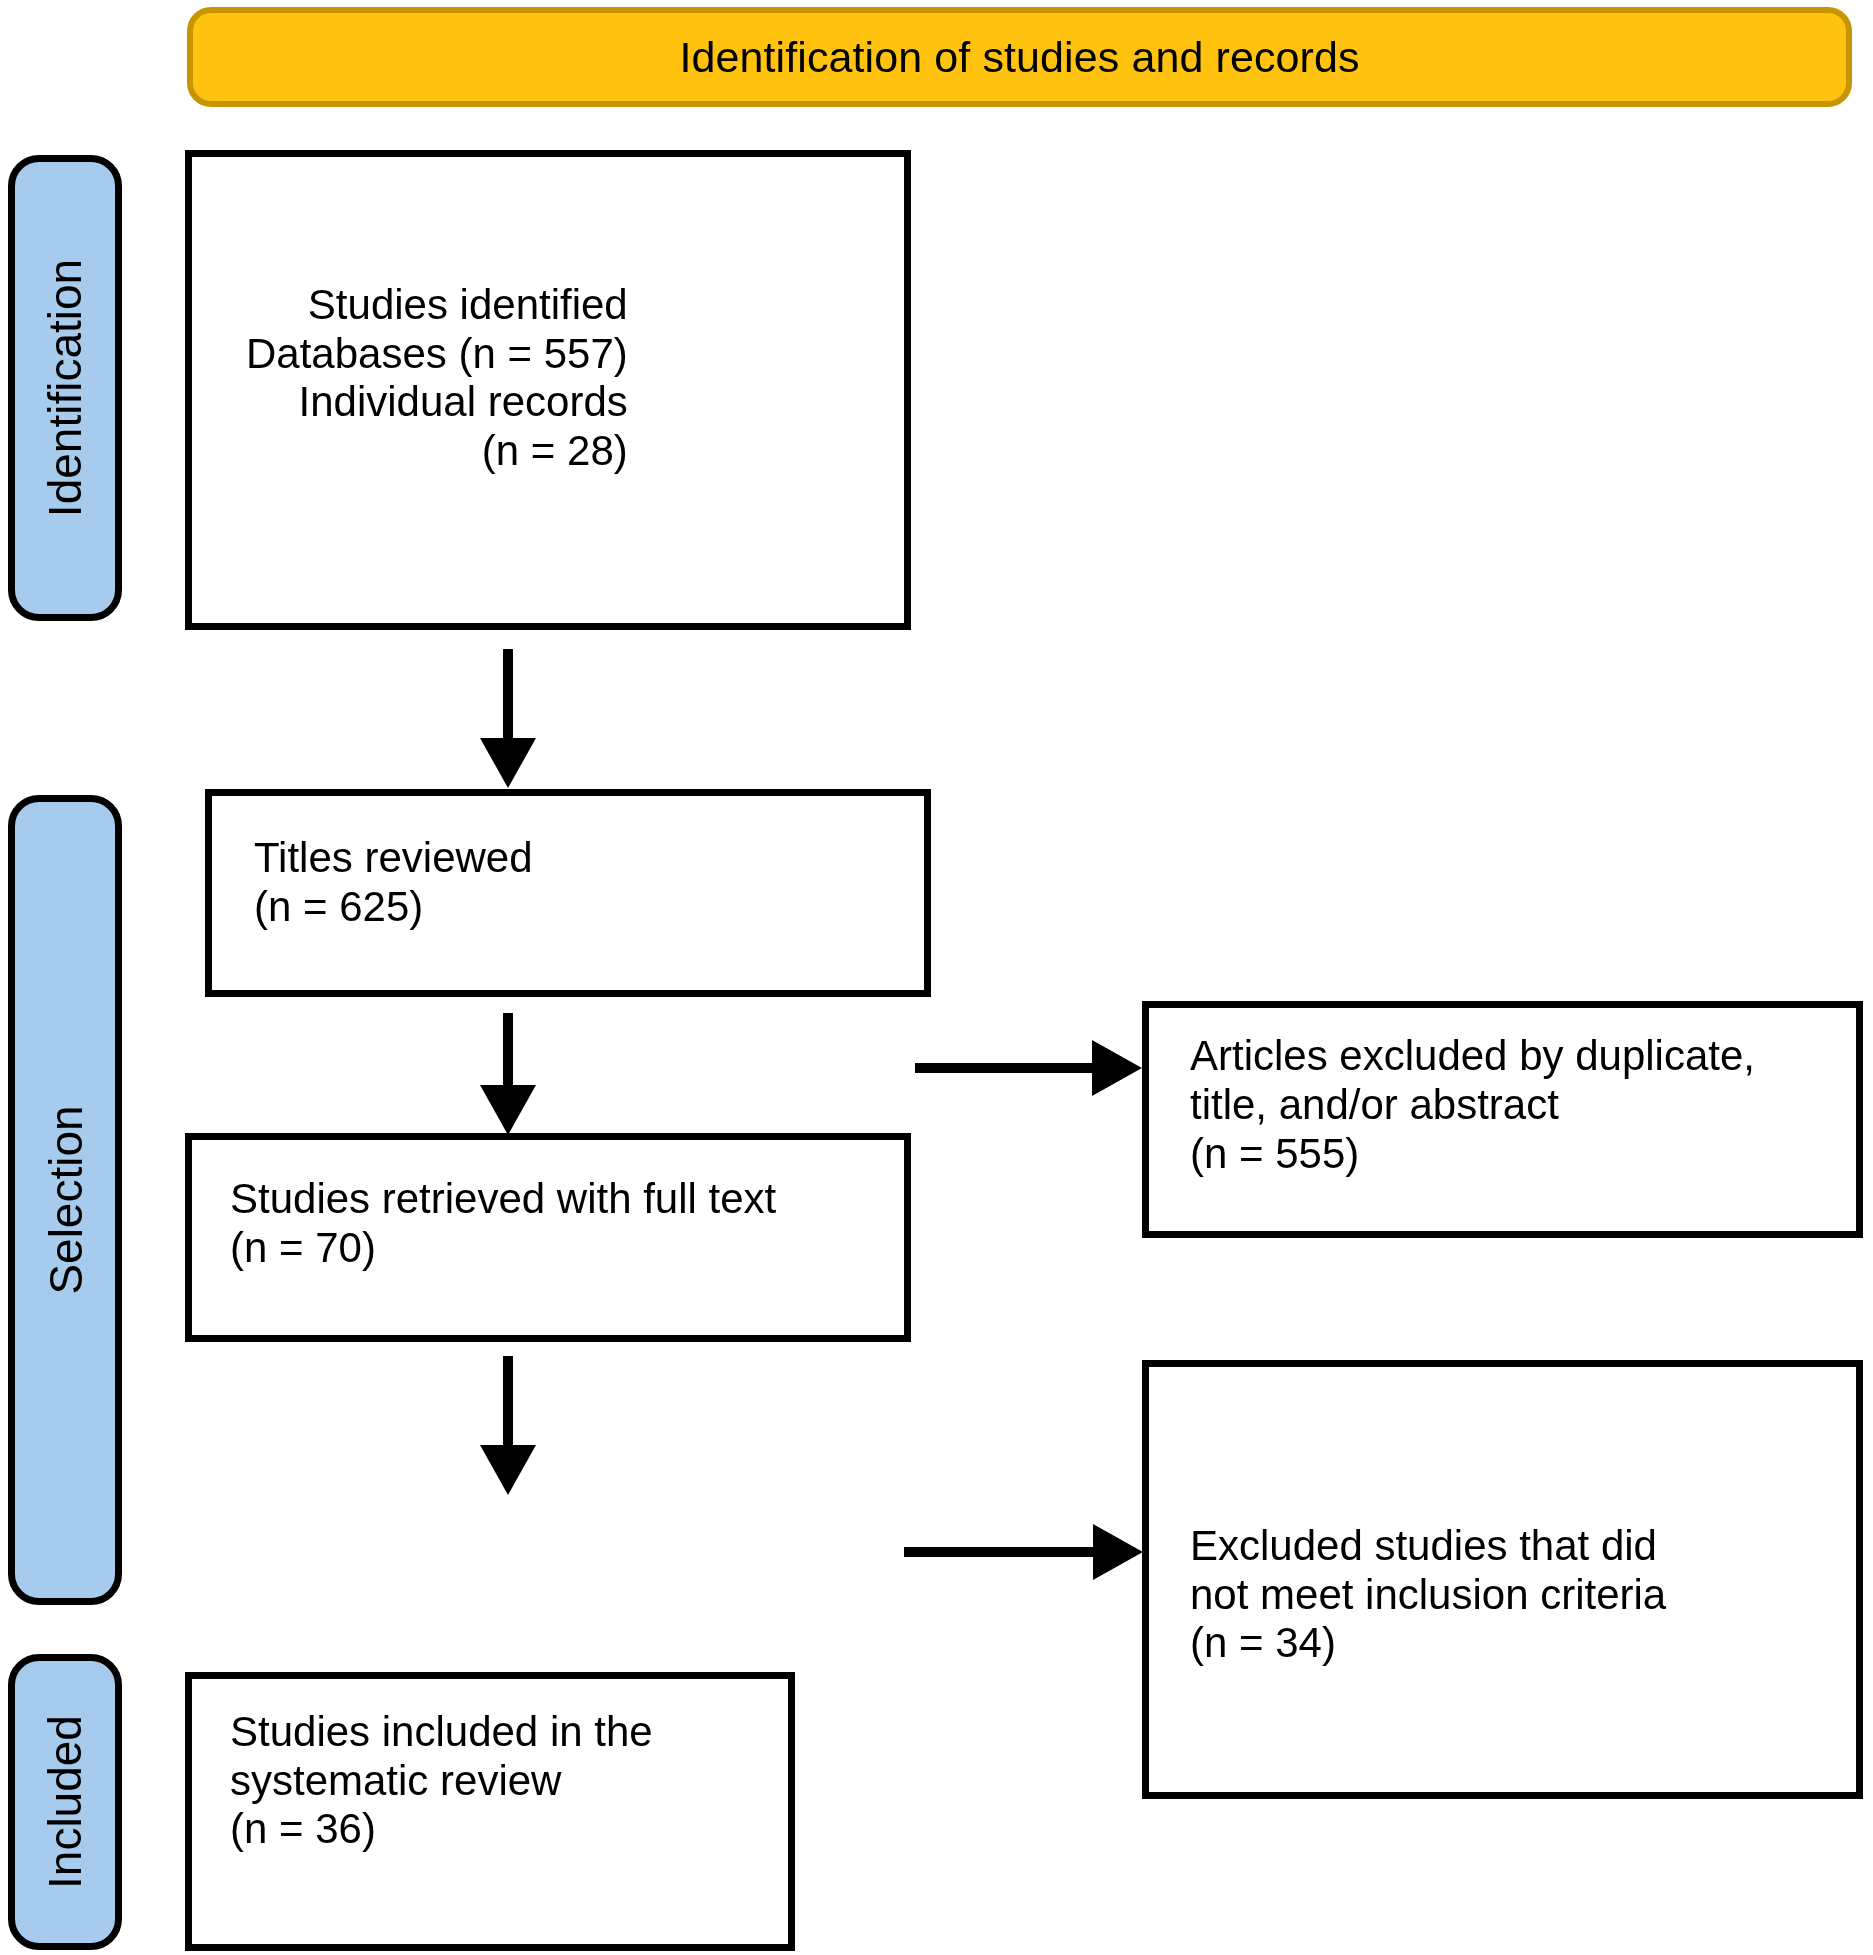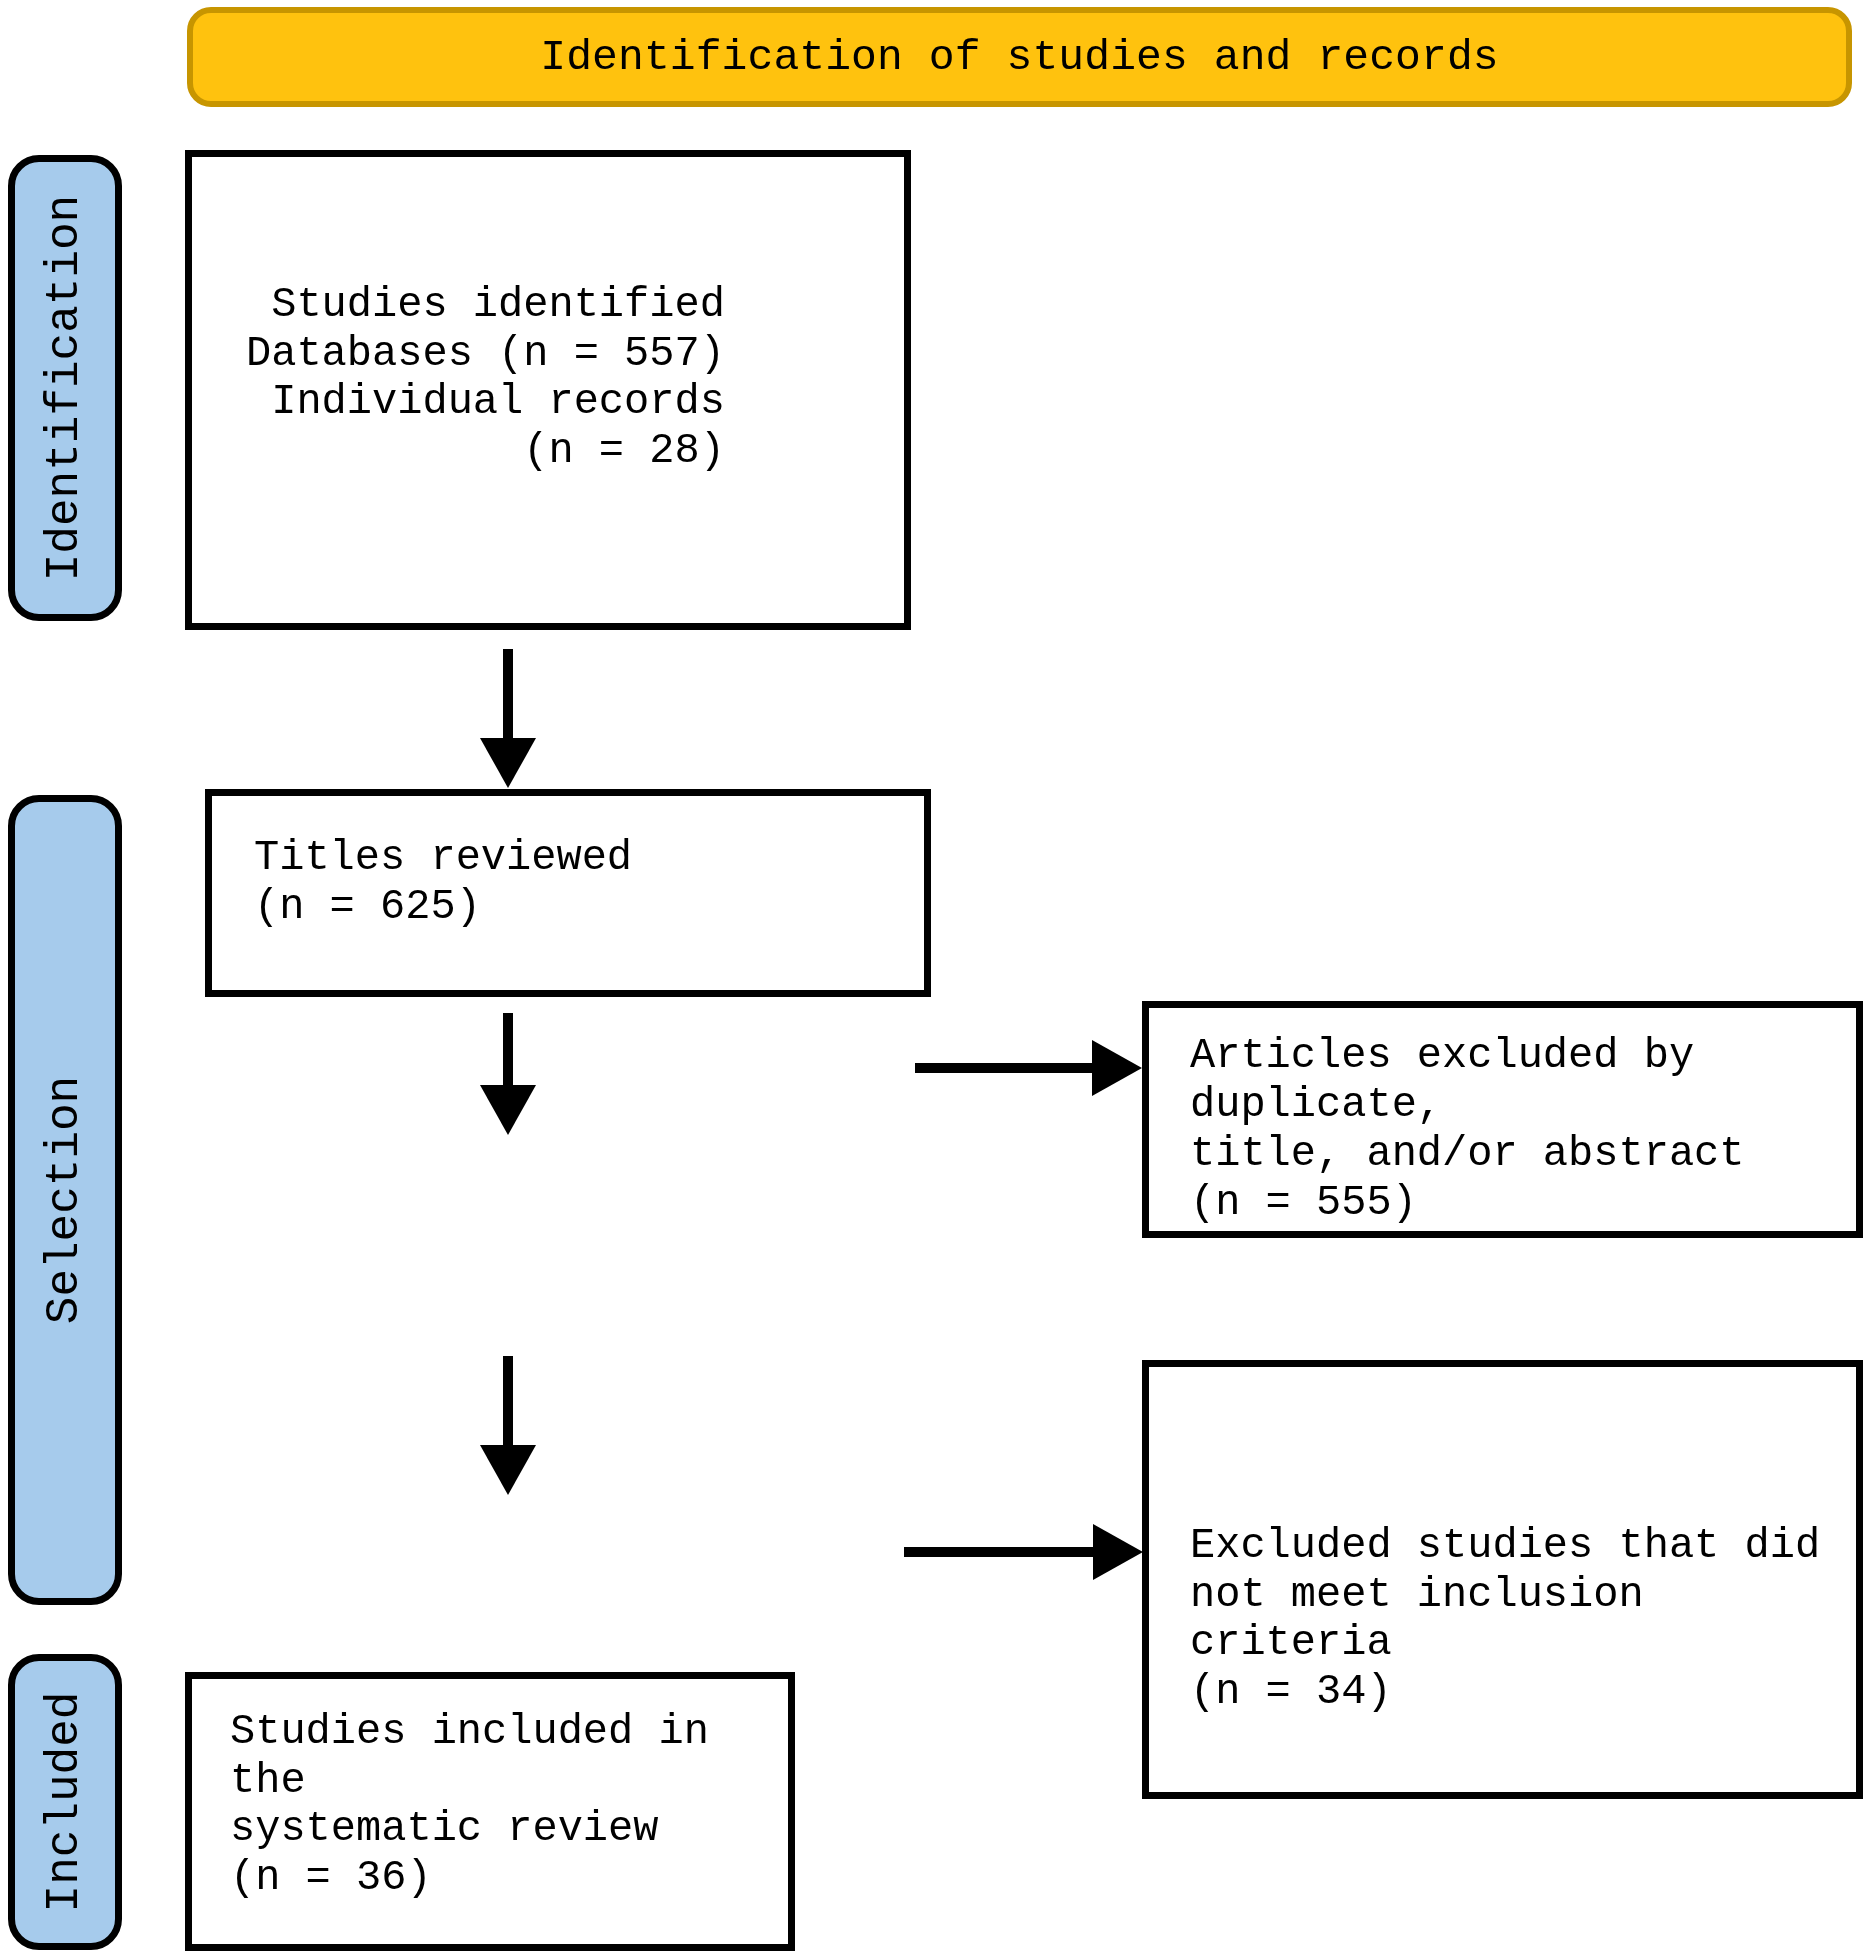"Identification of studies and records" #canvas { font-family: Liberation Mono, monospace -> Liberation Sans, sans-serif }
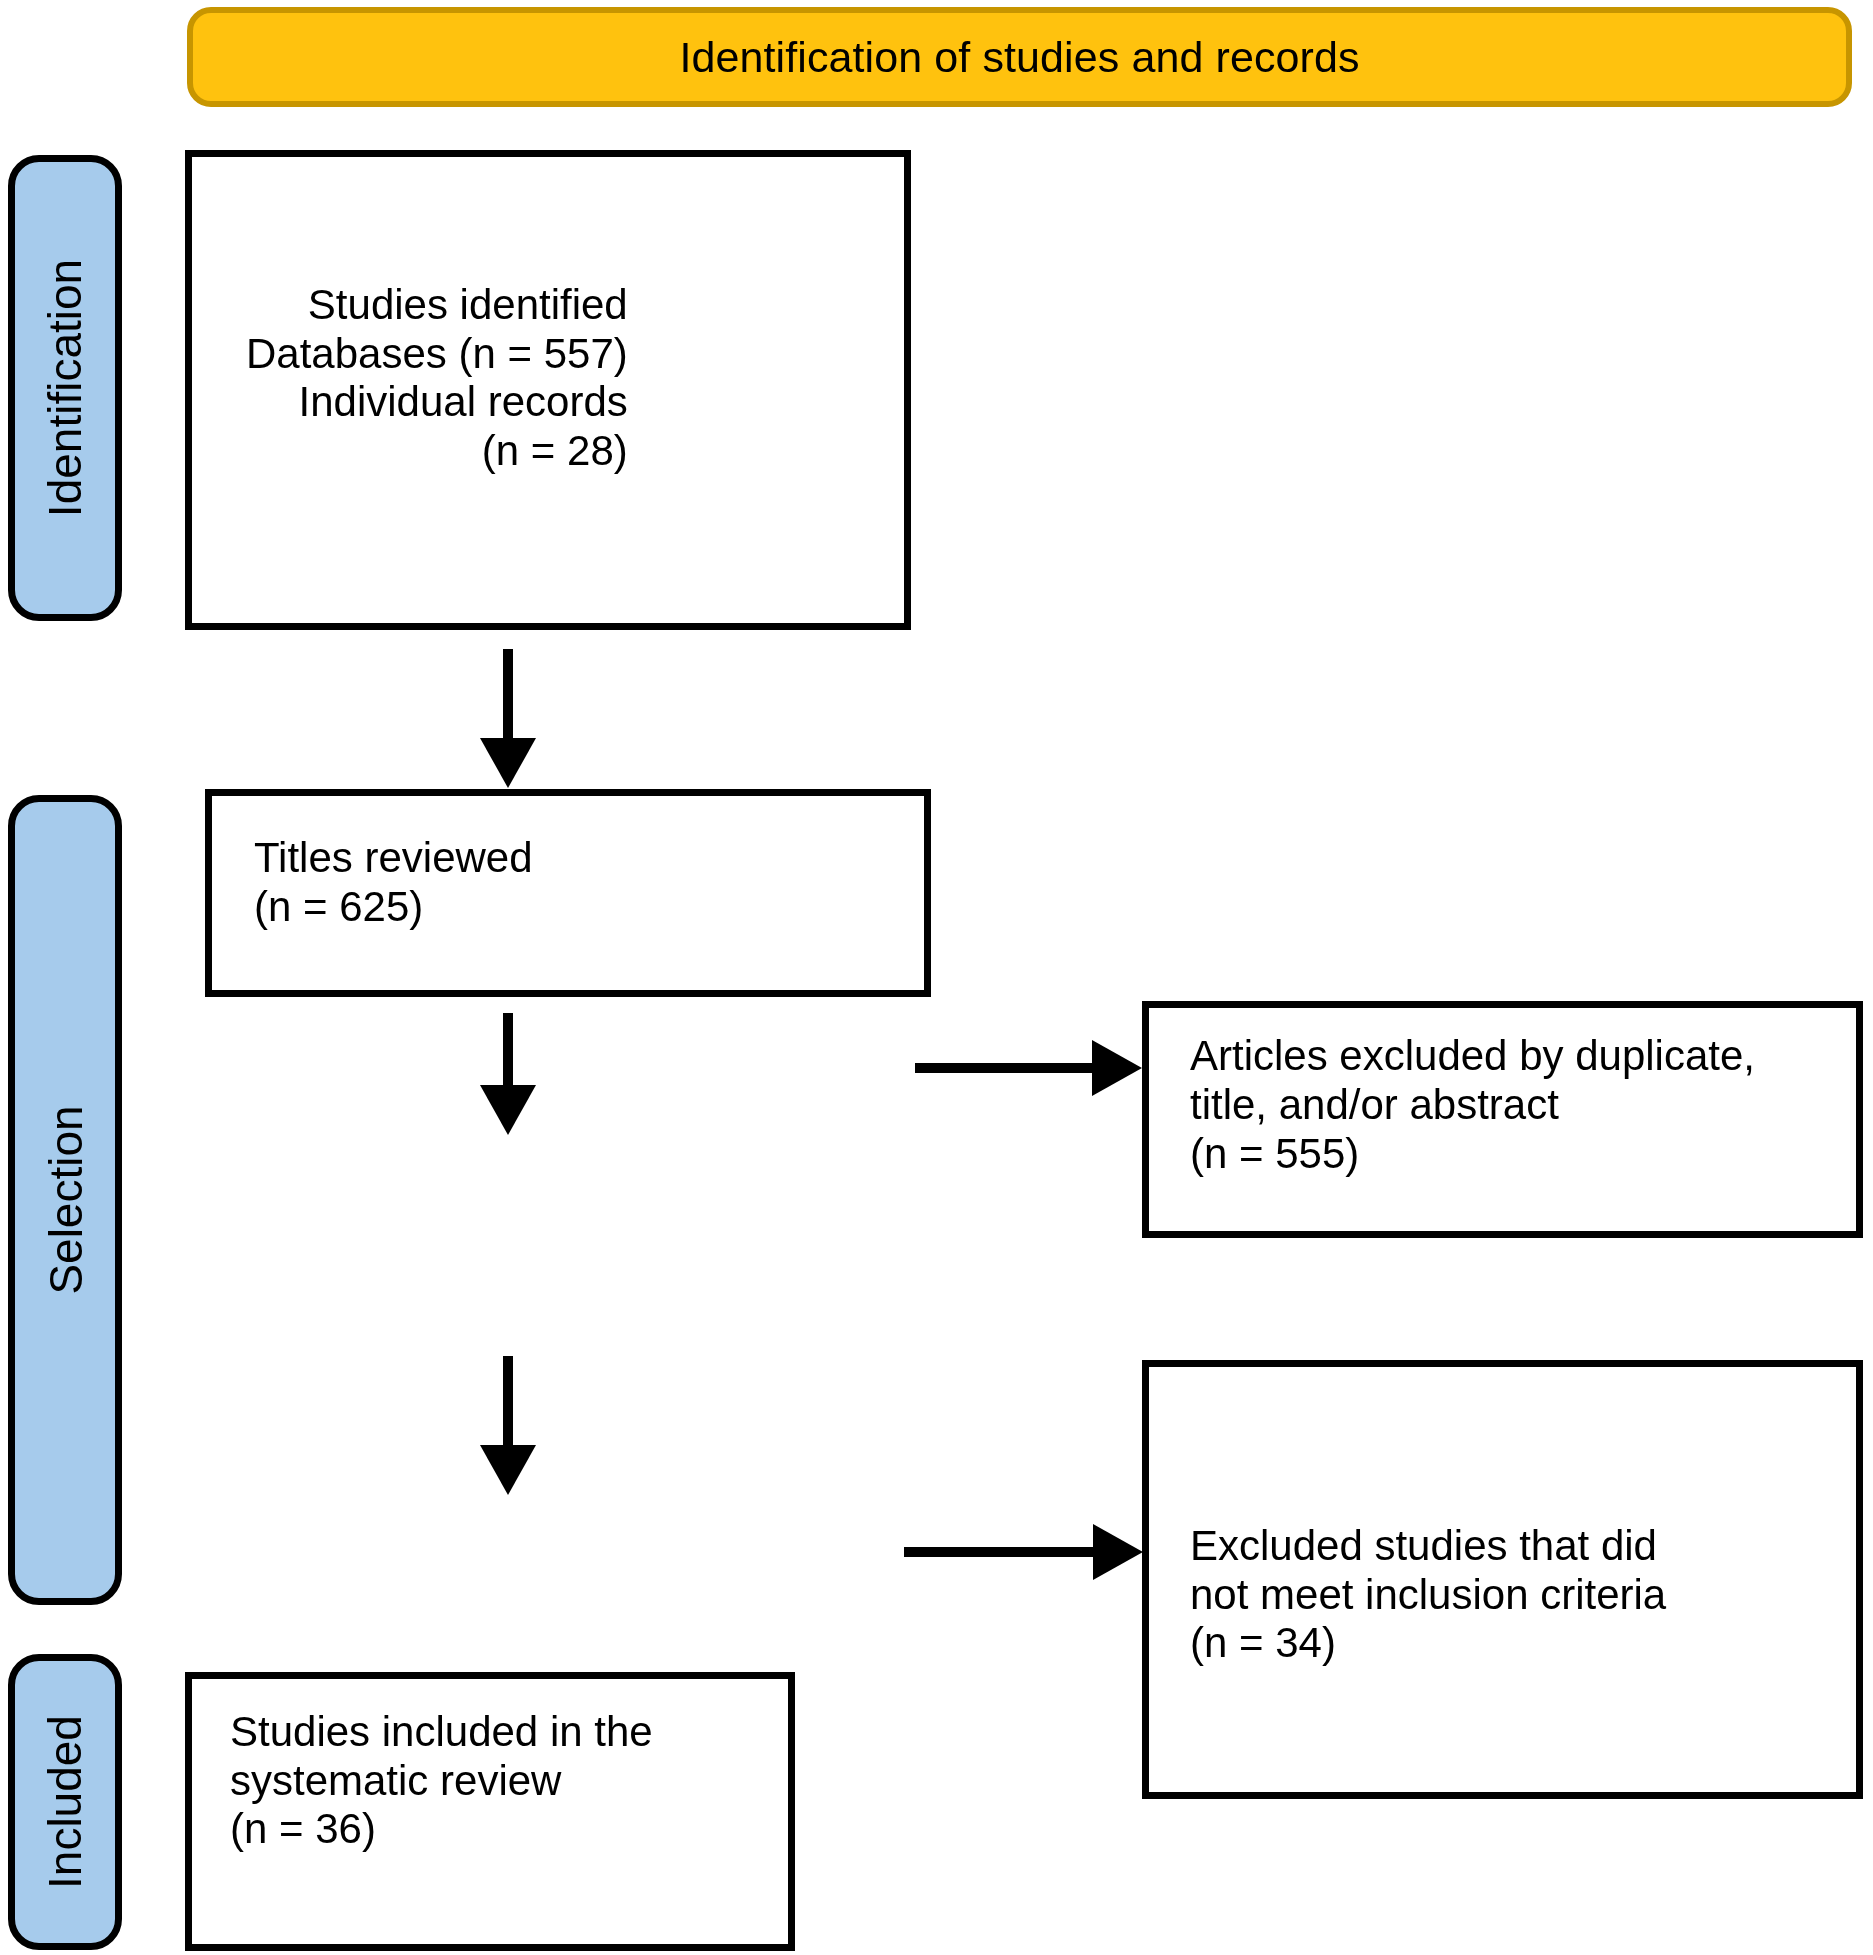"Studies retrieved with full text" div.flow-box { html: none -> <div> <div>Studies retrieved with full text (n = 70)</div> </div> }
